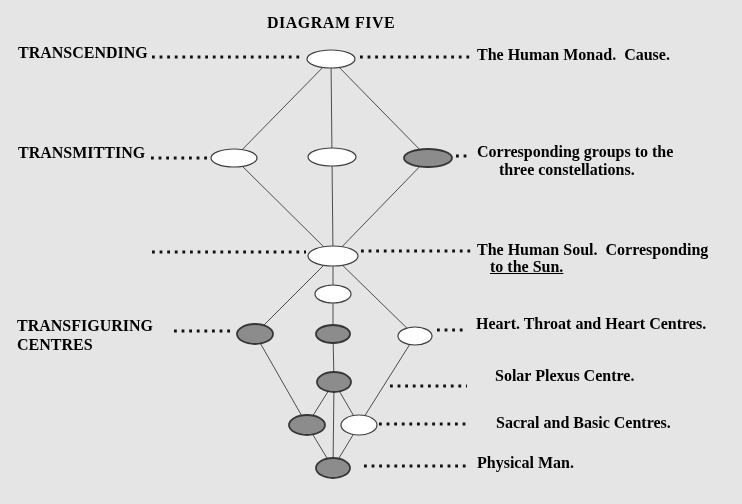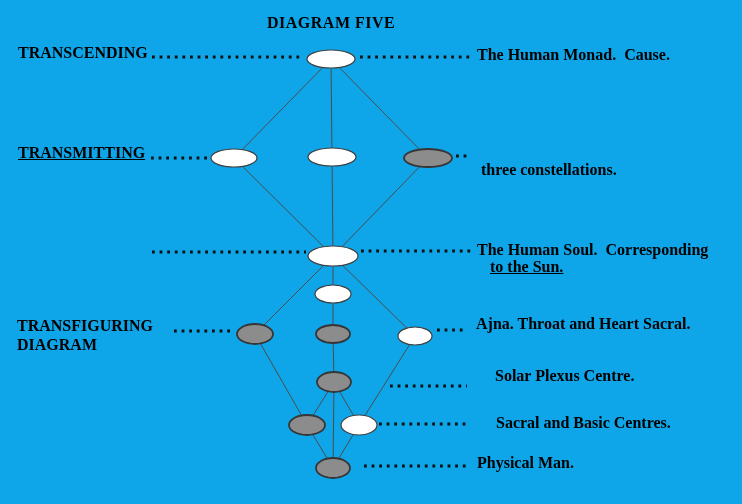"DIAGRAM FIVE" .canvas { background: #0ea5e9 -> #e5e5e5 }
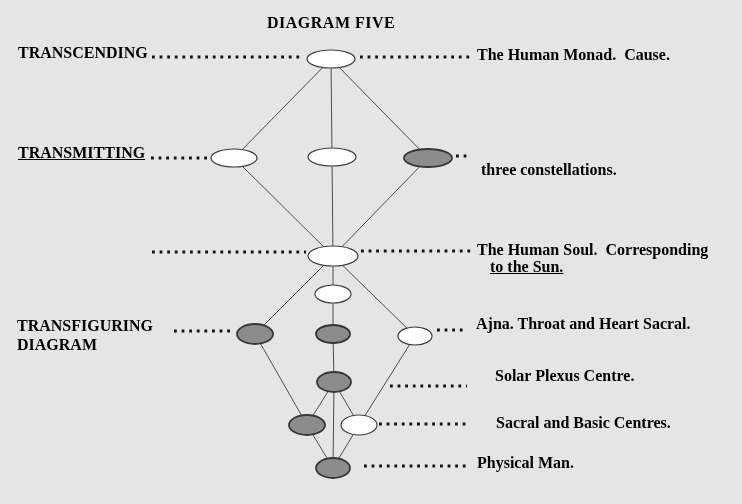"TRANSMITTING" div.lbl { text-decoration: underline -> none }
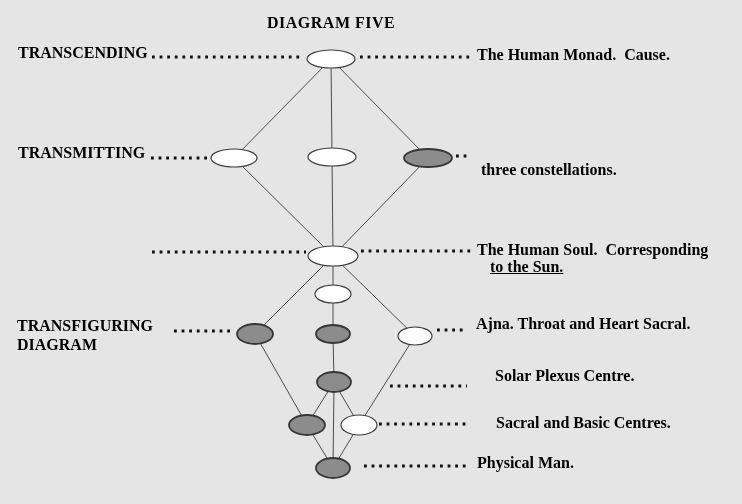"Corresponding groups to the" div.lbl { html: none -> <div>Corresponding groups to the</div> }
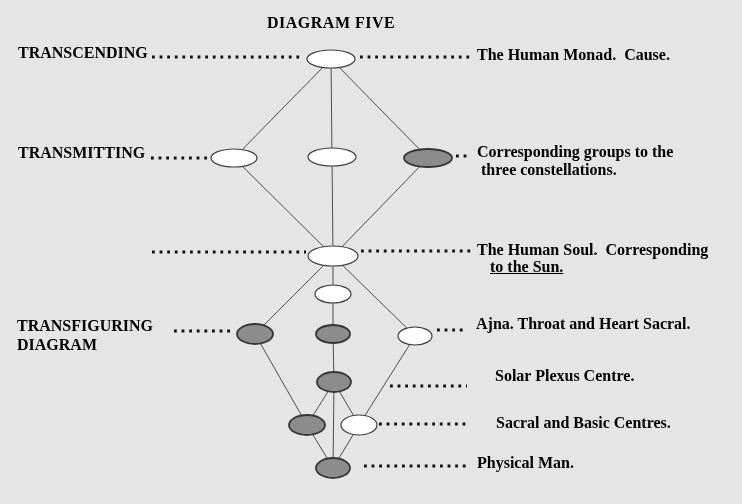"three constellations." div.lbl { left: 481px -> 499px }
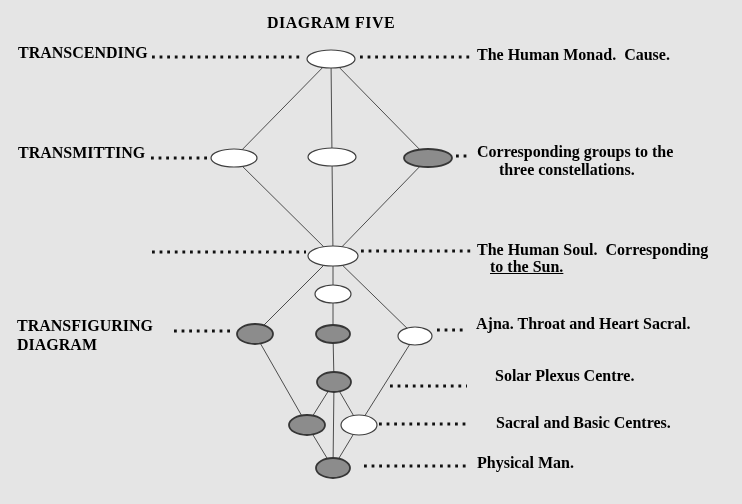"Ajna. Throat and Heart Sacral." div.lbl { text: Ajna. Throat and Heart Sacral -> Heart. Throat and Heart Centres }
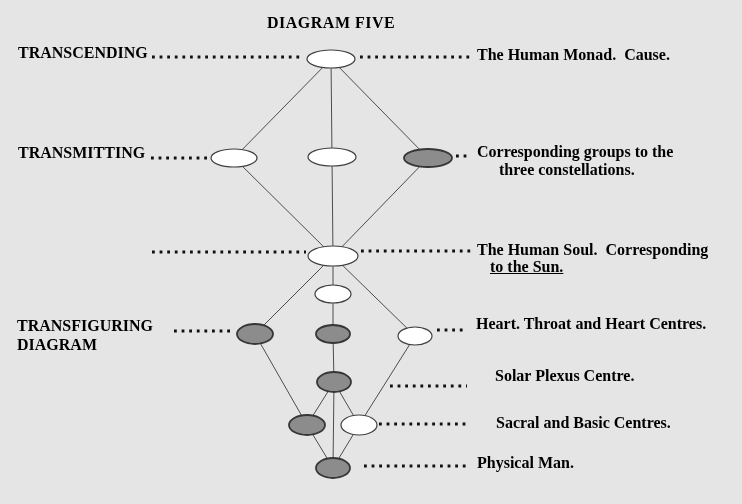"DIAGRAM" div.lbl { text: DIAGRAM -> CENTRES }
